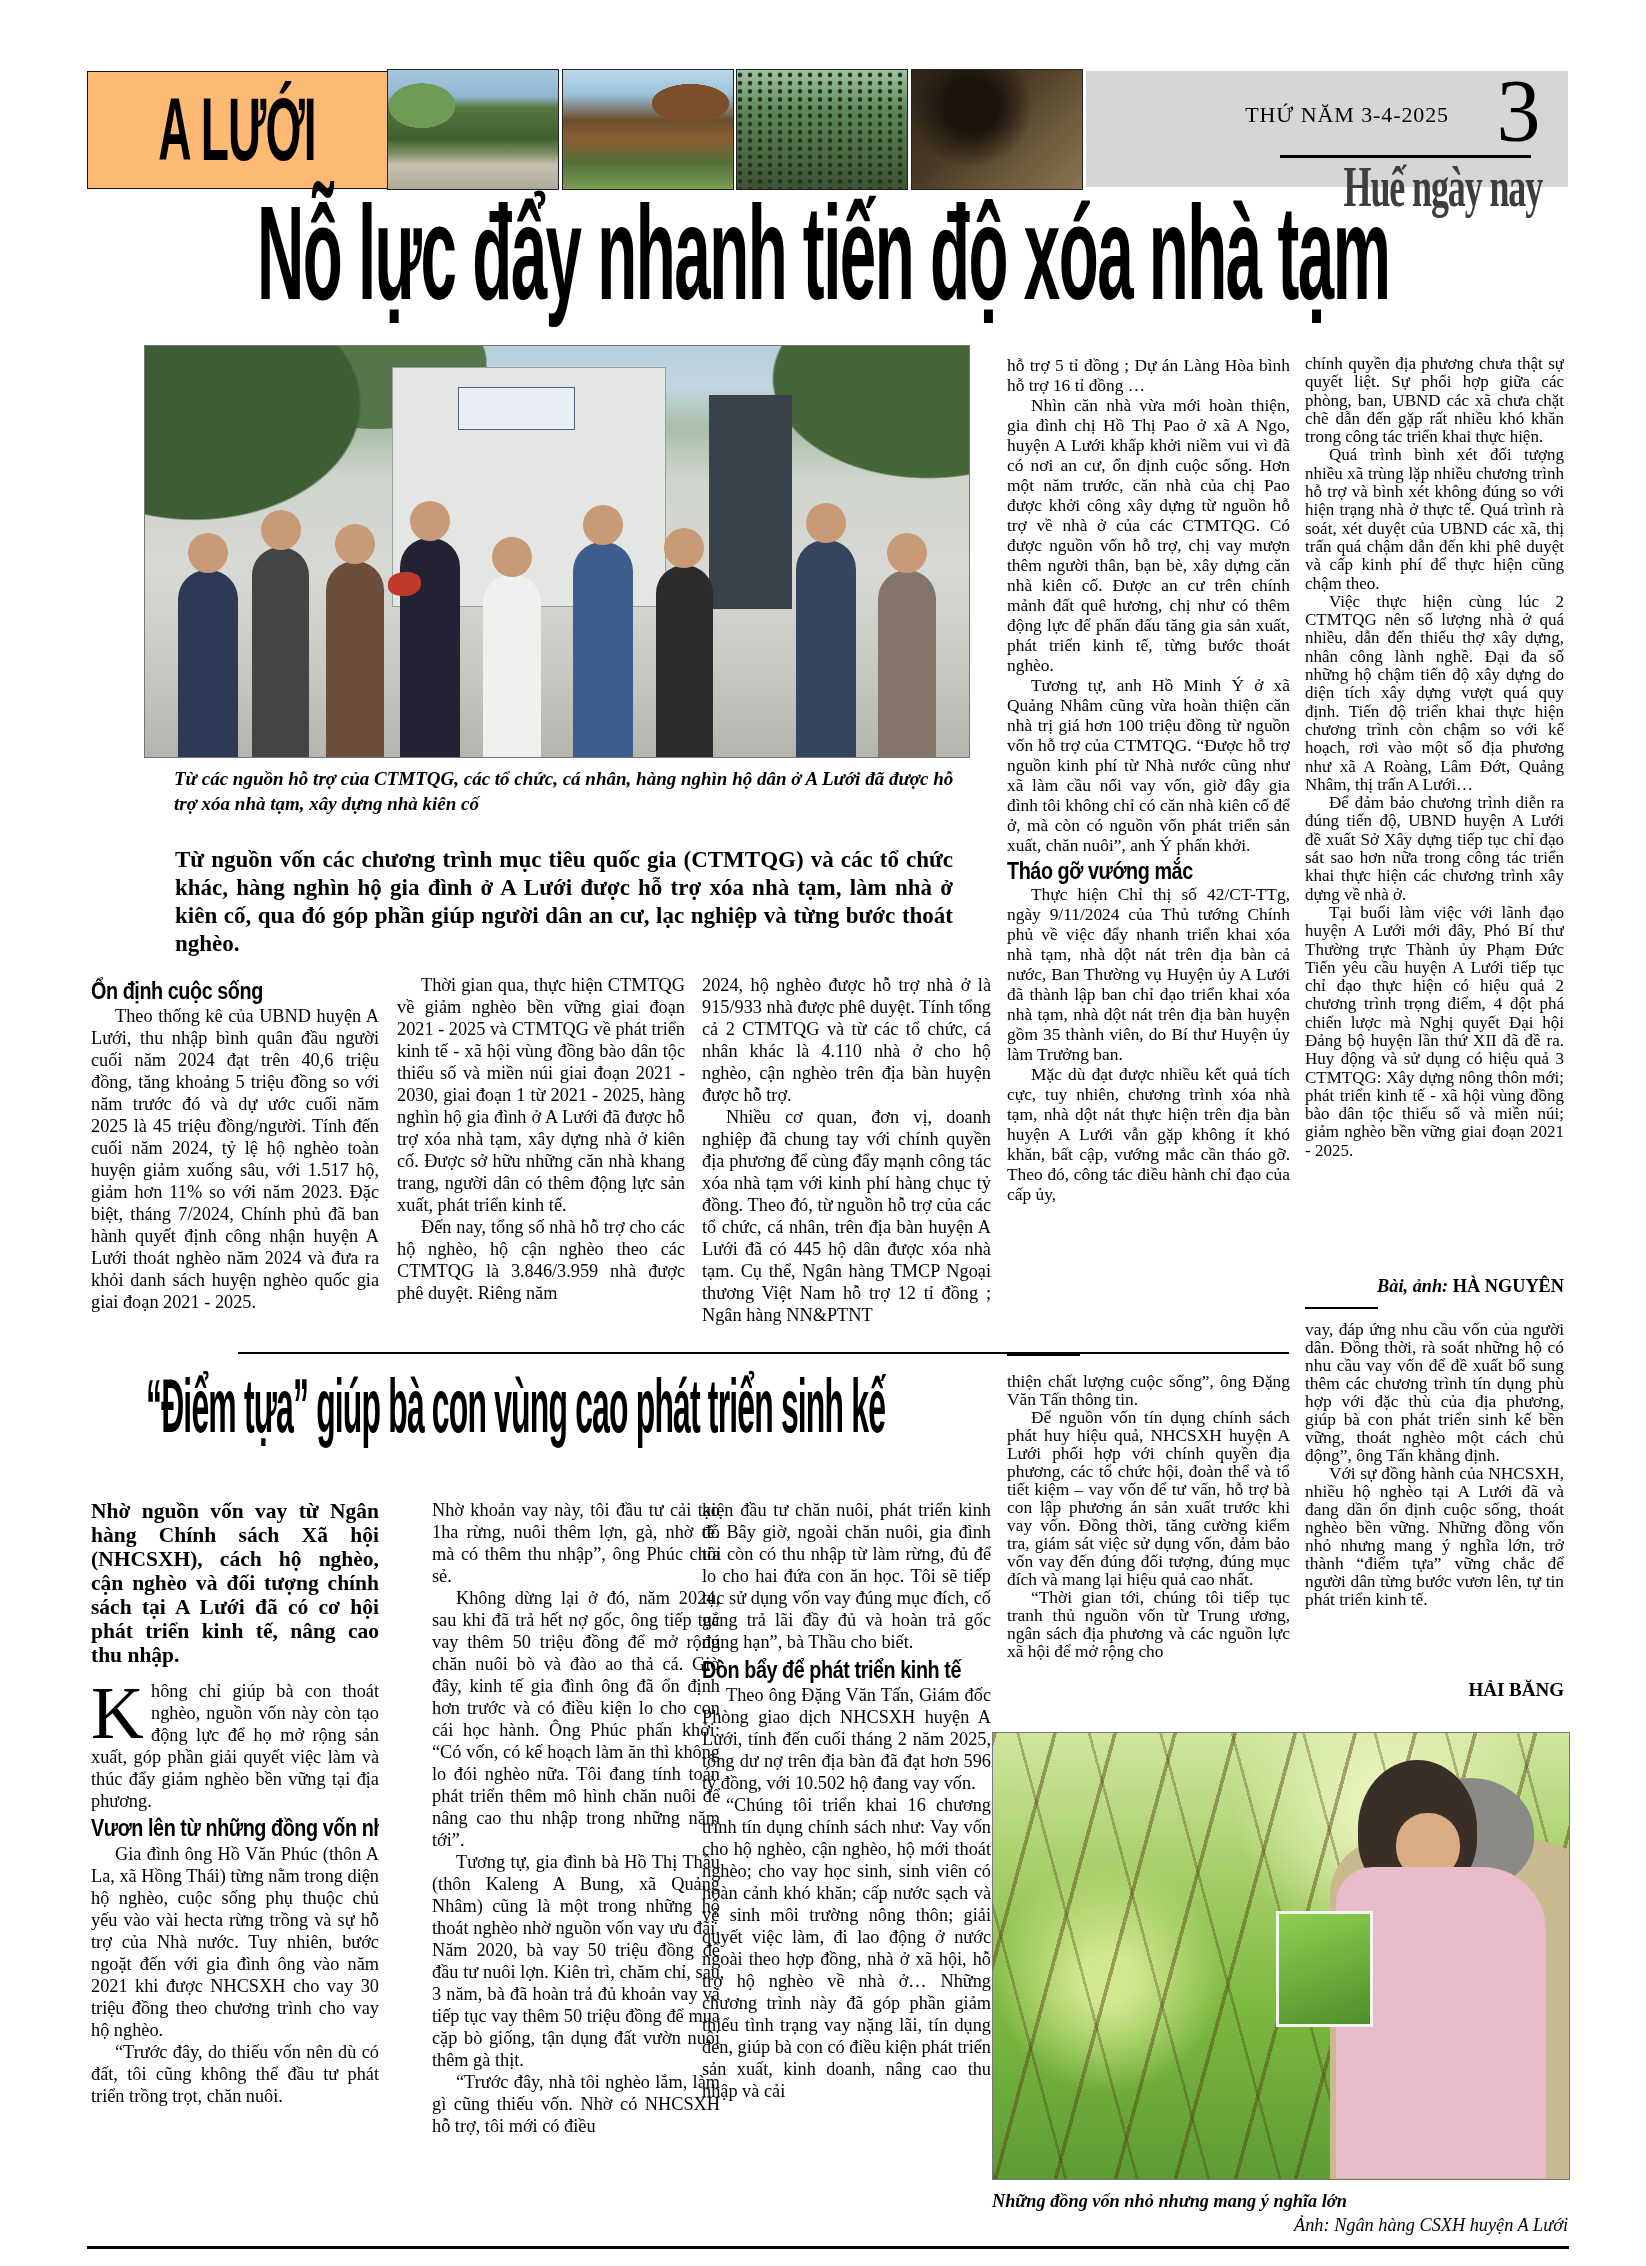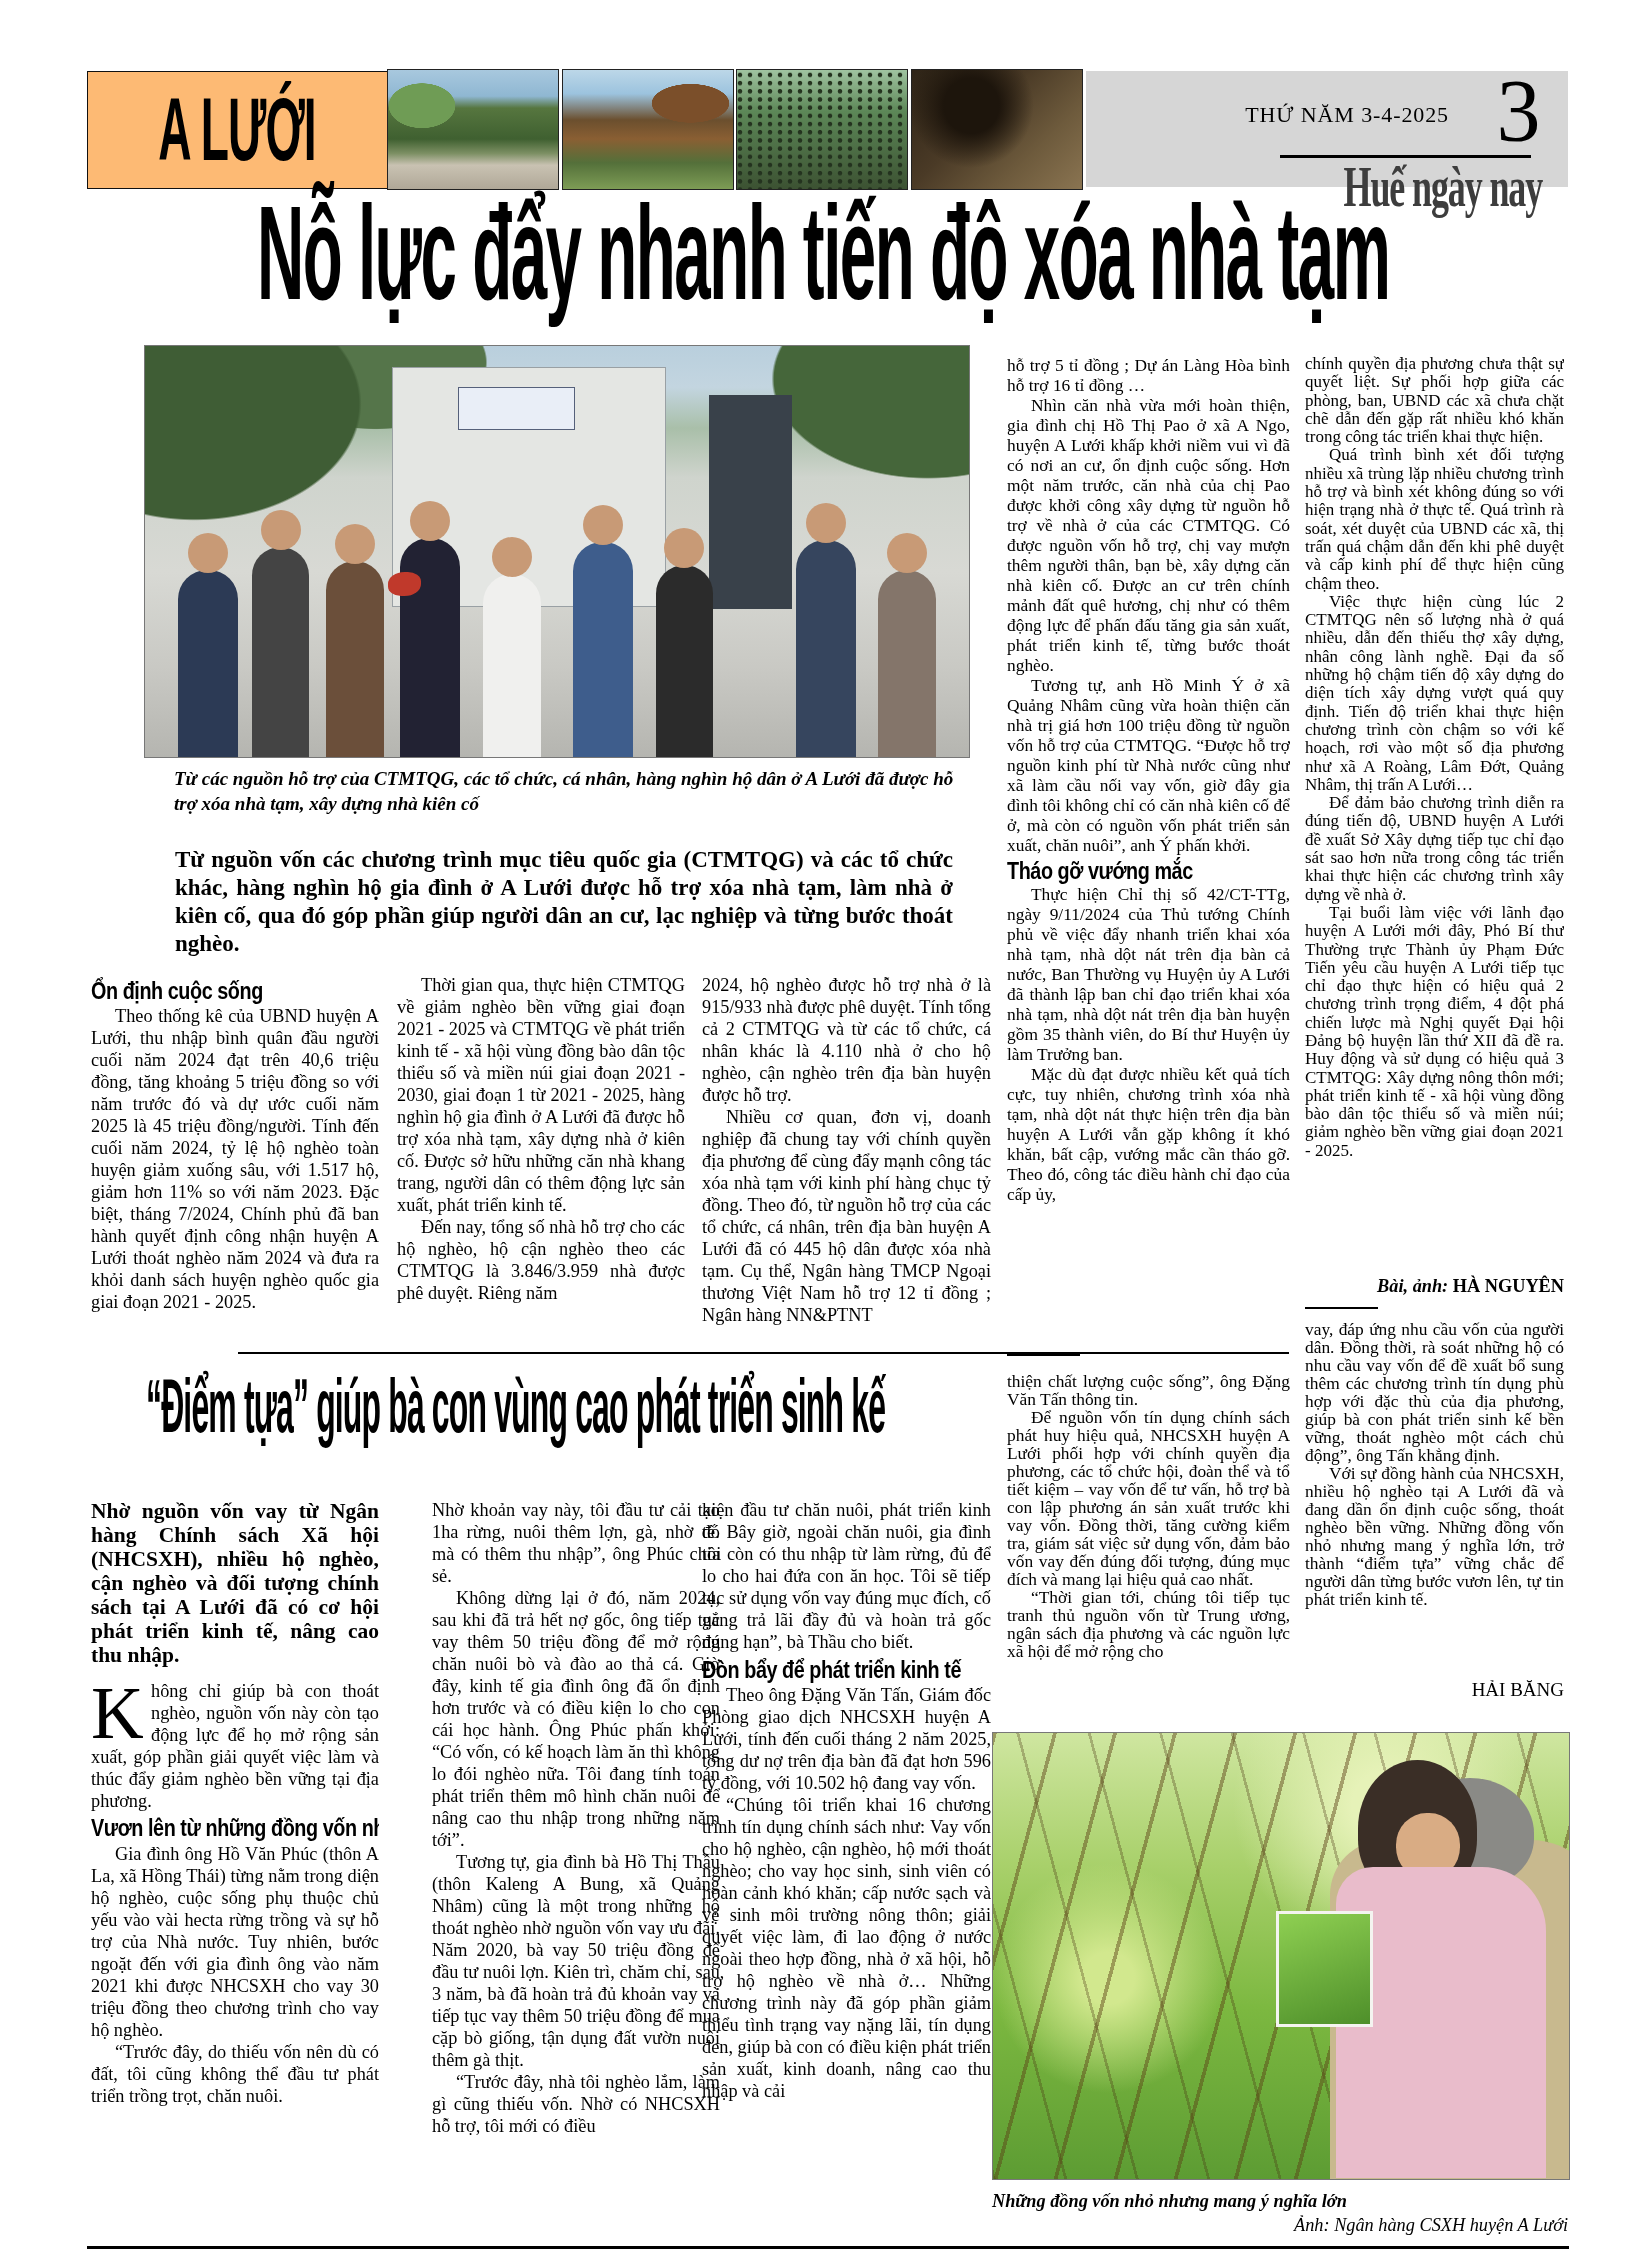"Nhờ nguồn vốn vay từ" p.intro { text: nhiều -> cách }
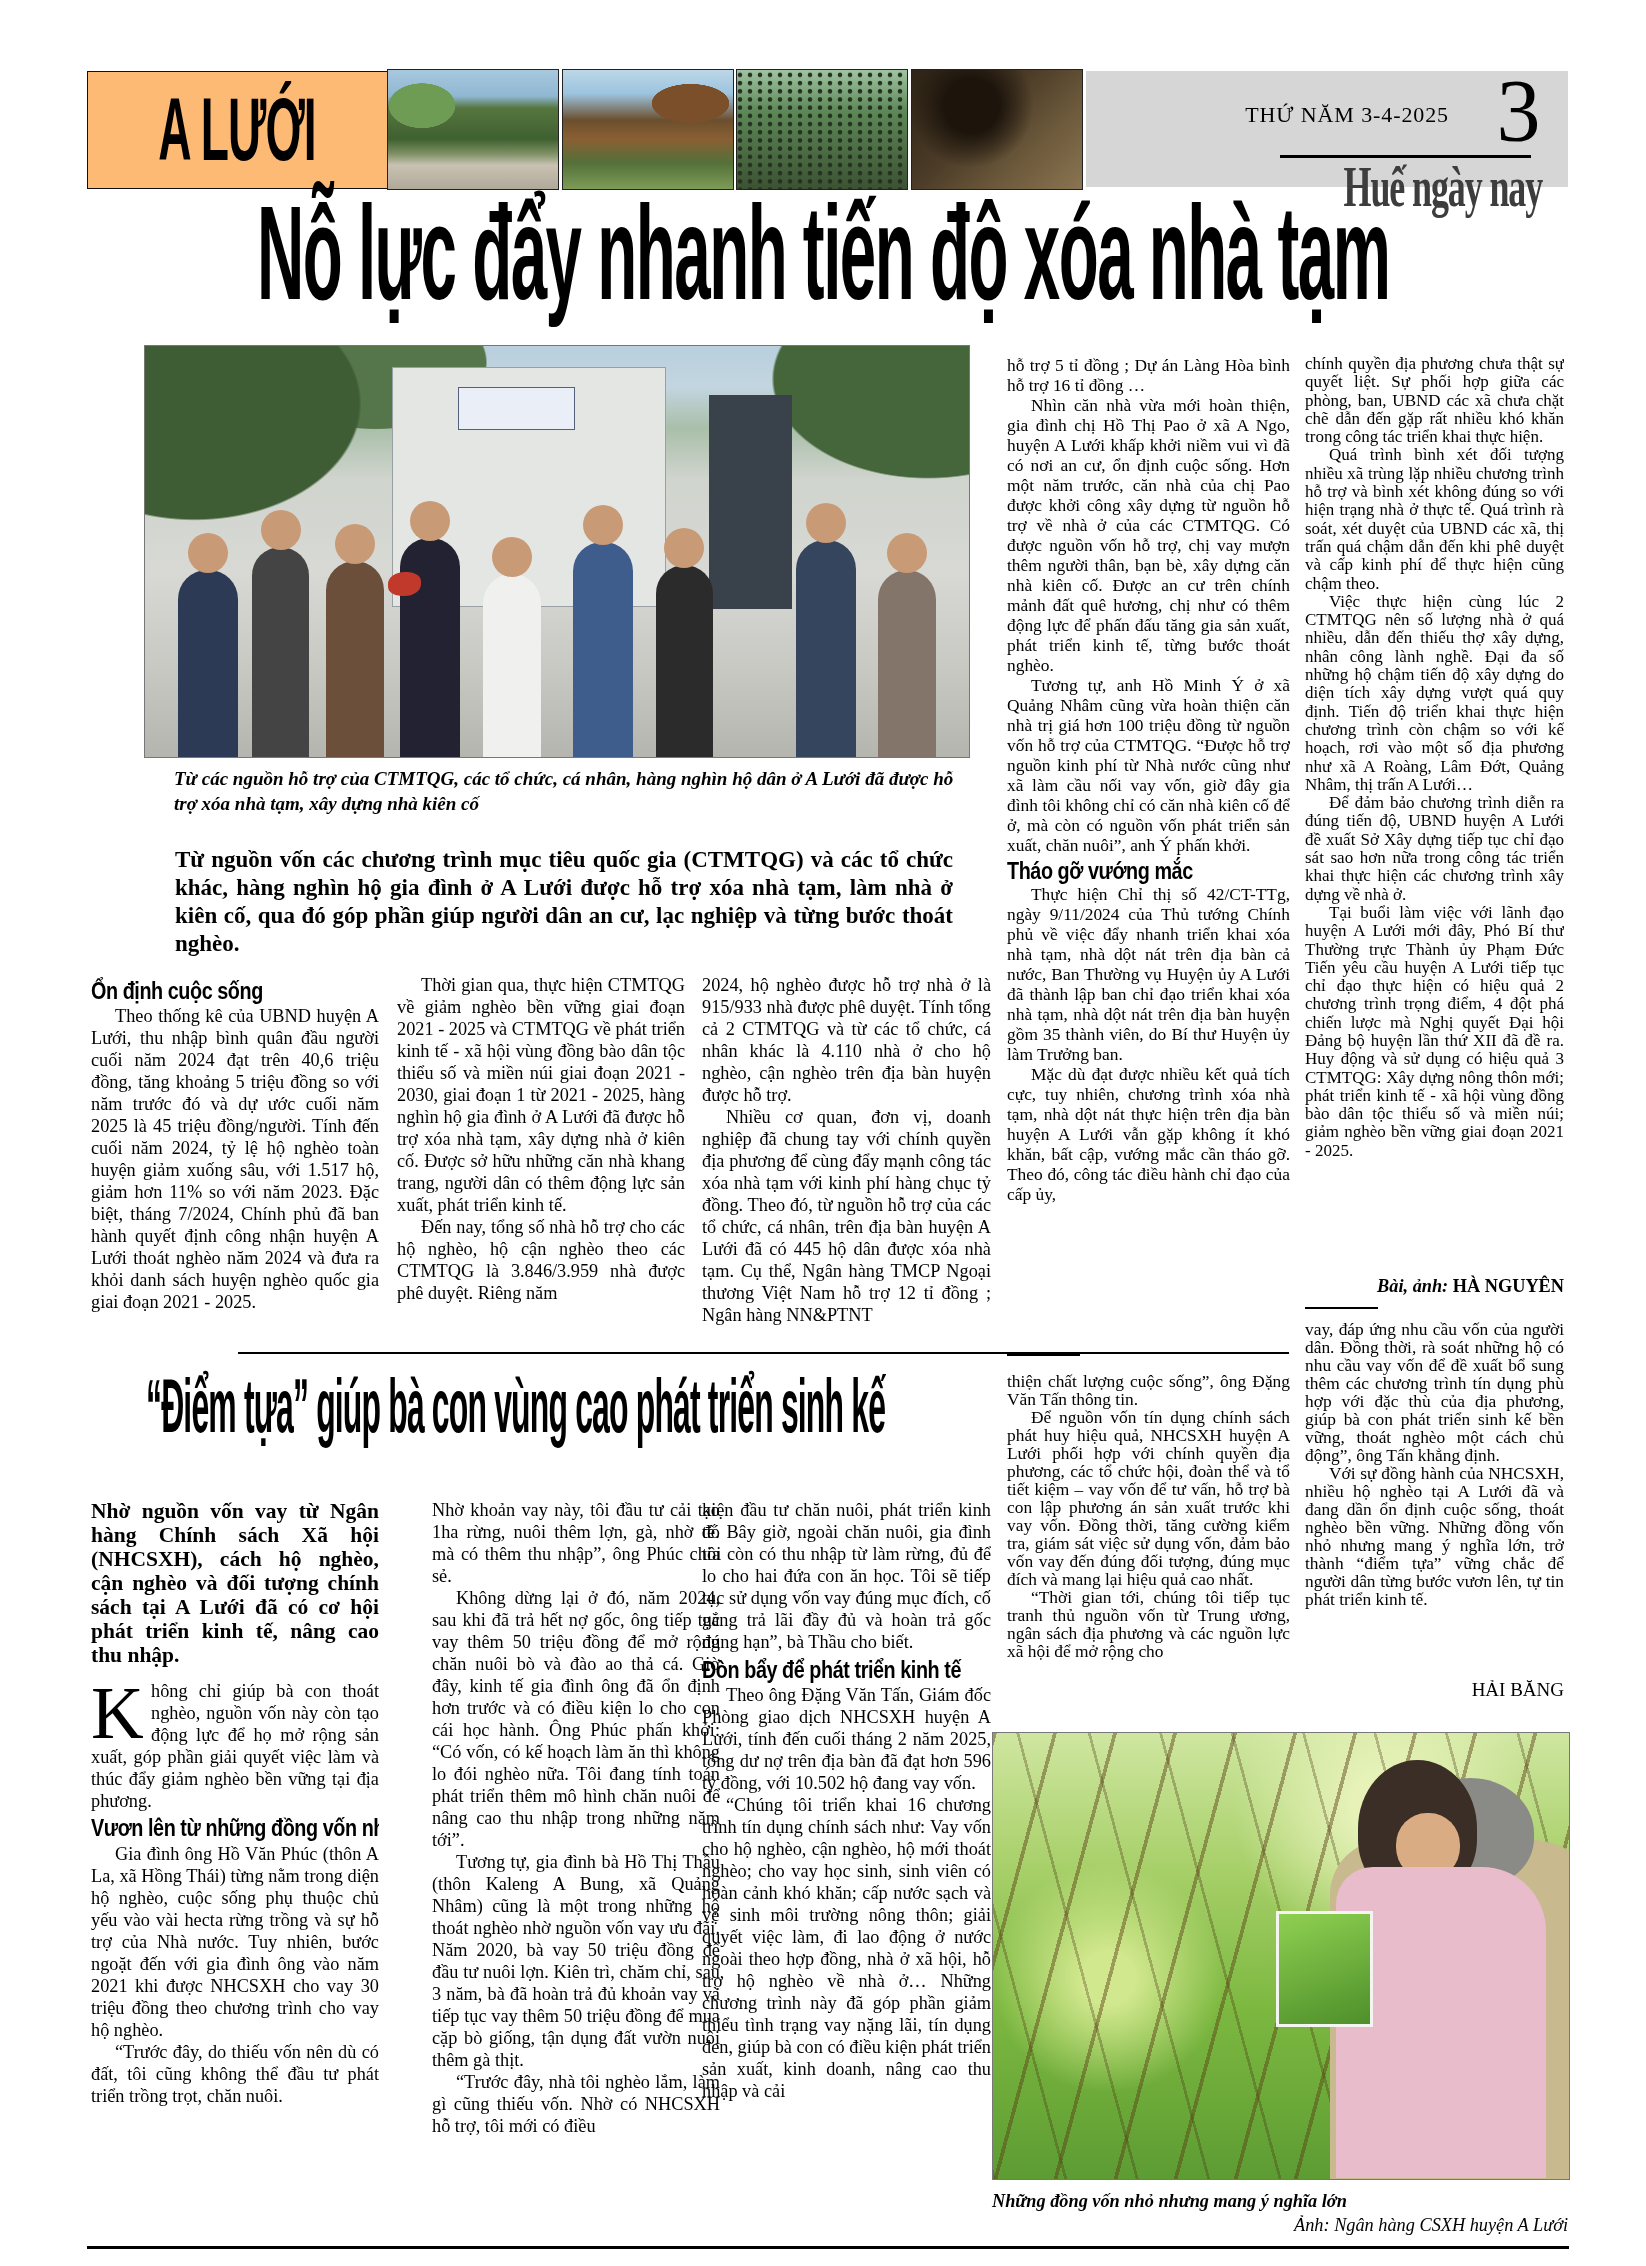"HẢI BĂNG" .byline2 { font-weight: normal -> bold }
